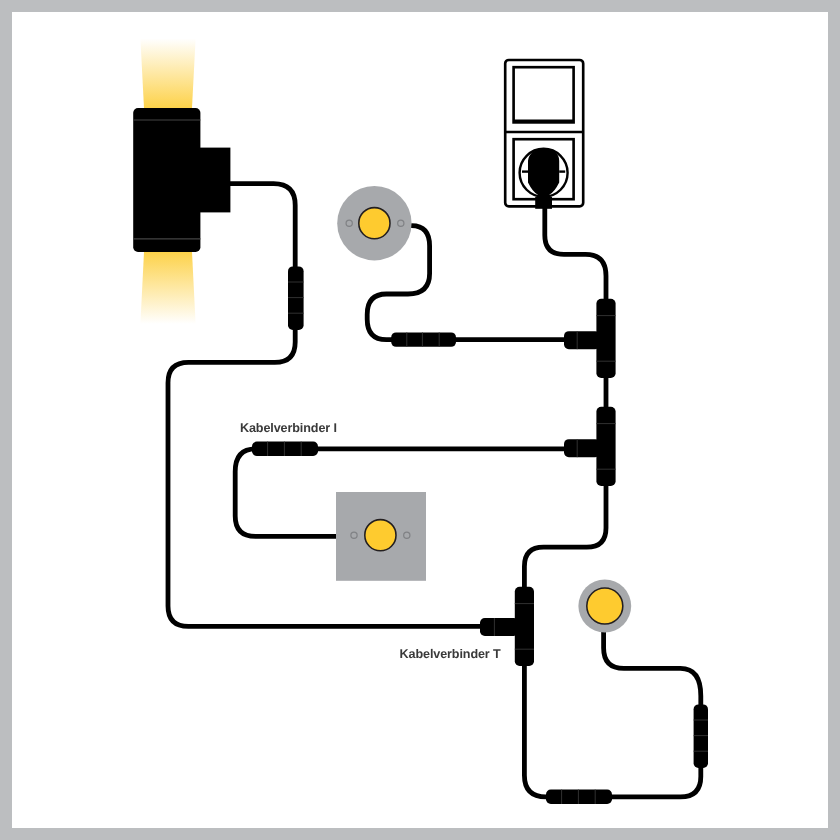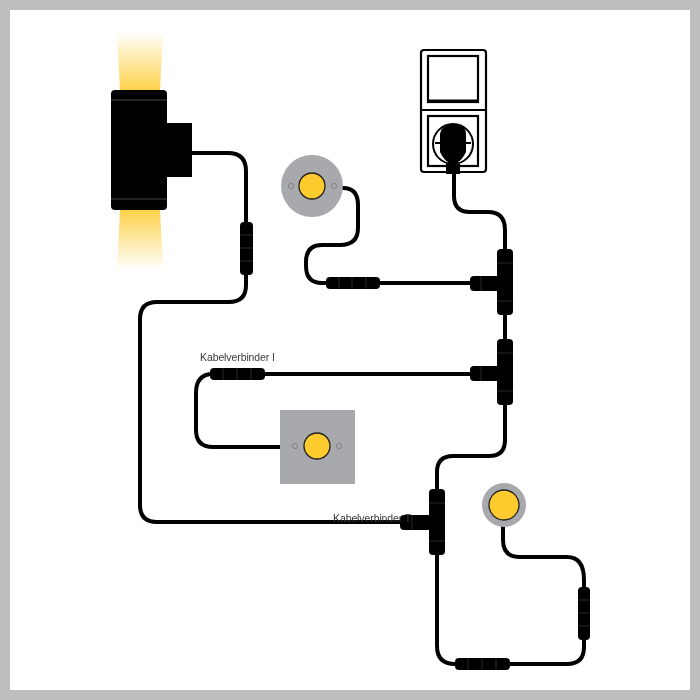"Kabelverbinder I" .label { font-weight: normal -> bold }
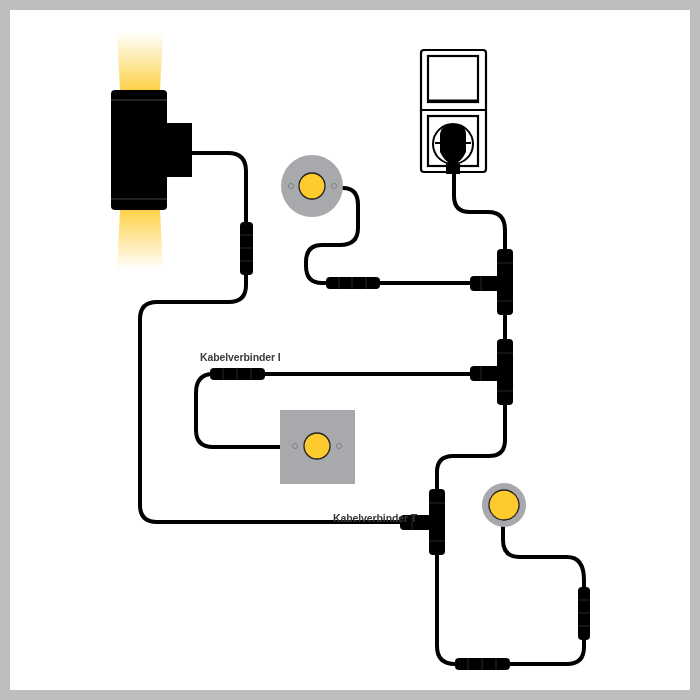"Kabelverbinder T" div.label { top: 512px -> 539px }
